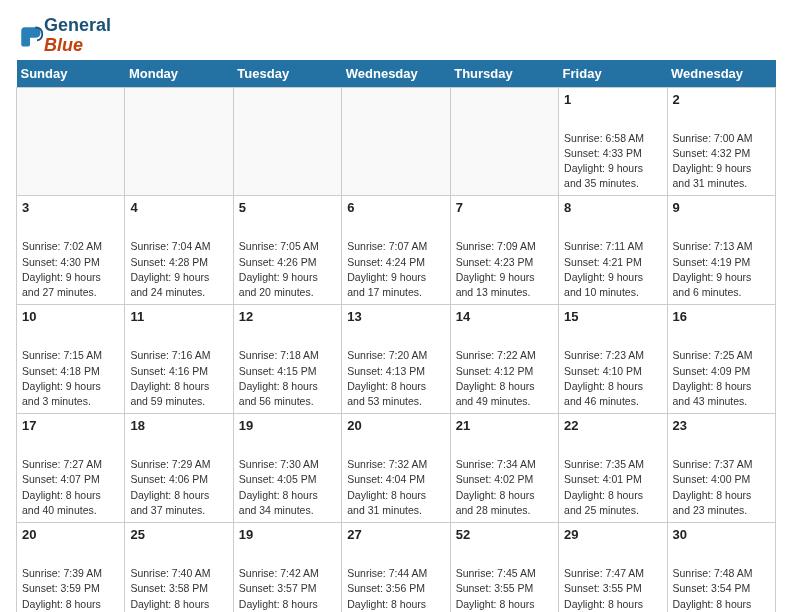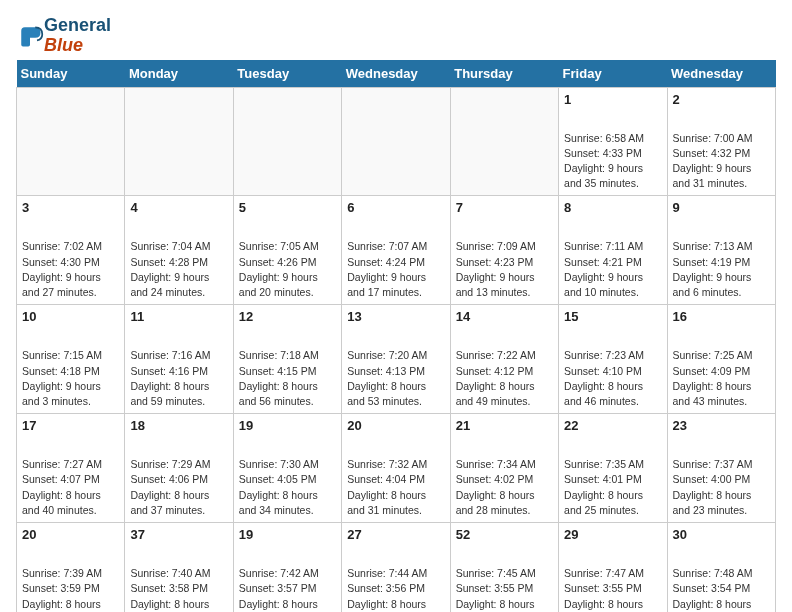"37" div.day-num { text: 37 -> 25 }
